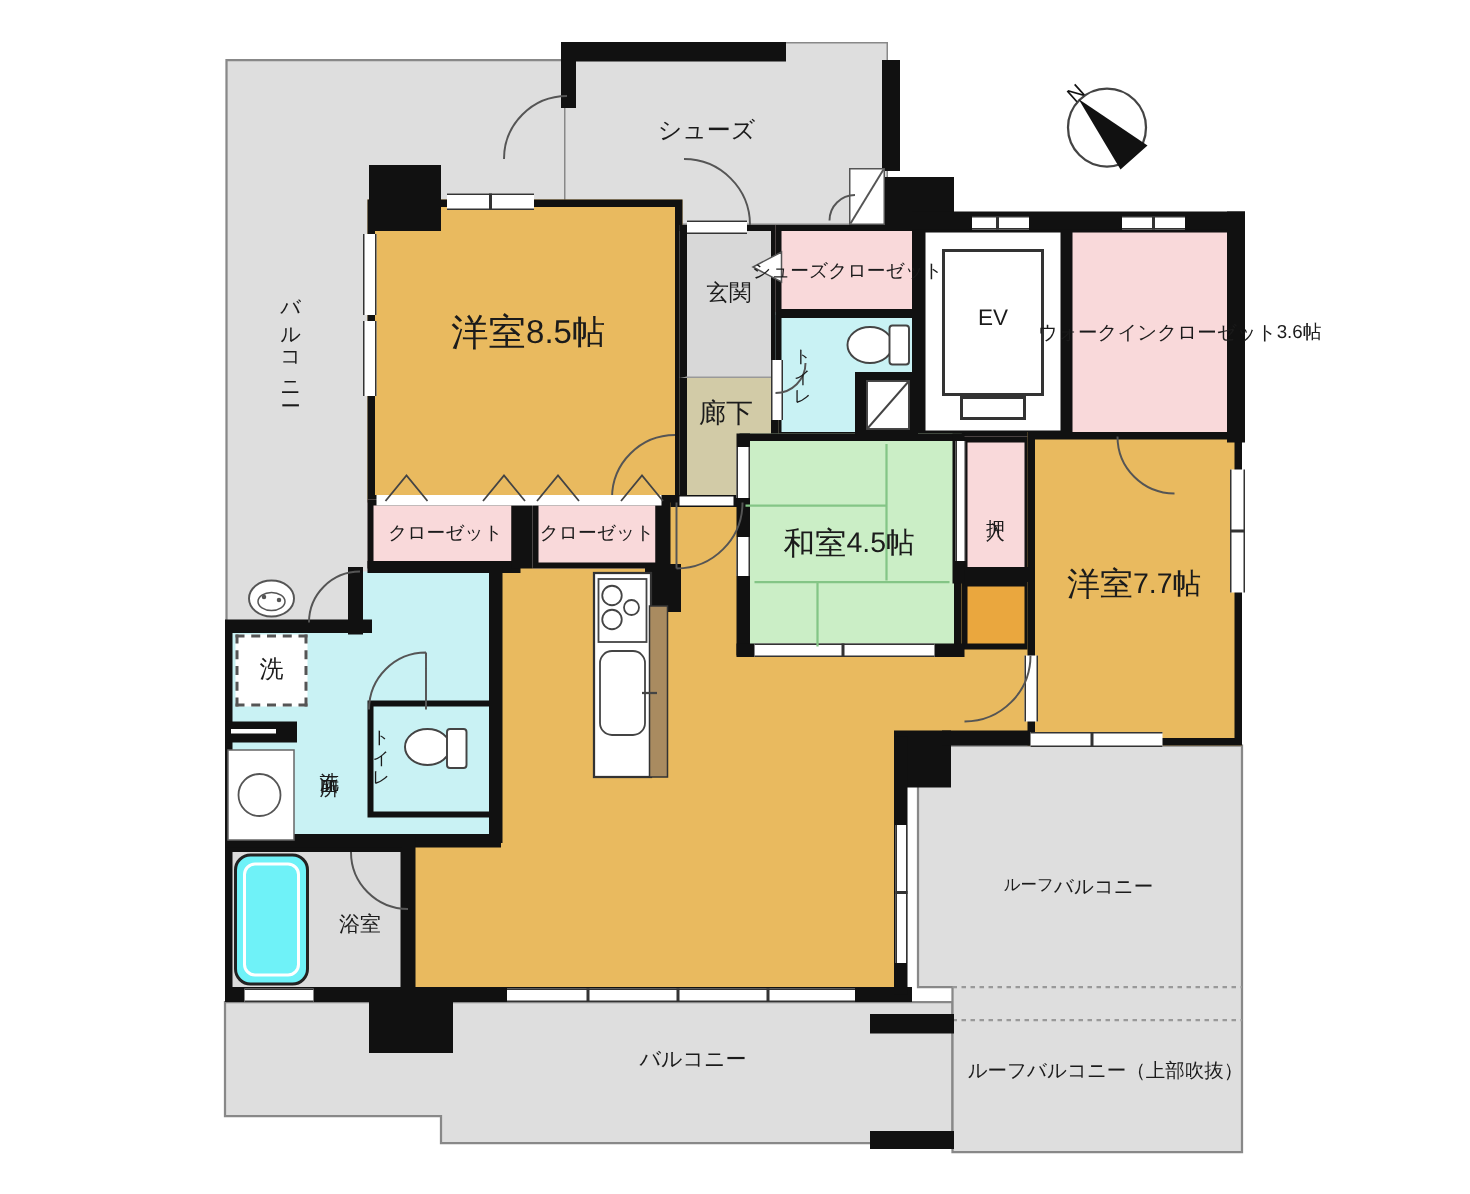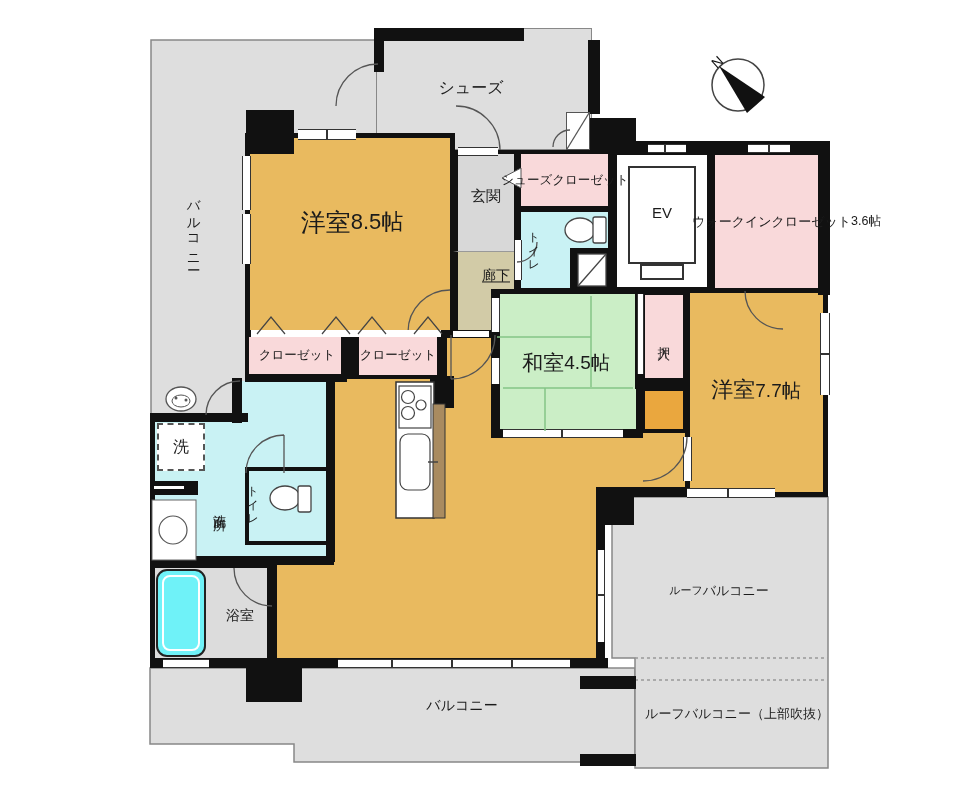"廊下" div.lb { font-size: 14px -> 18px; left: 496px -> 484px; text-decoration: underline -> none }
